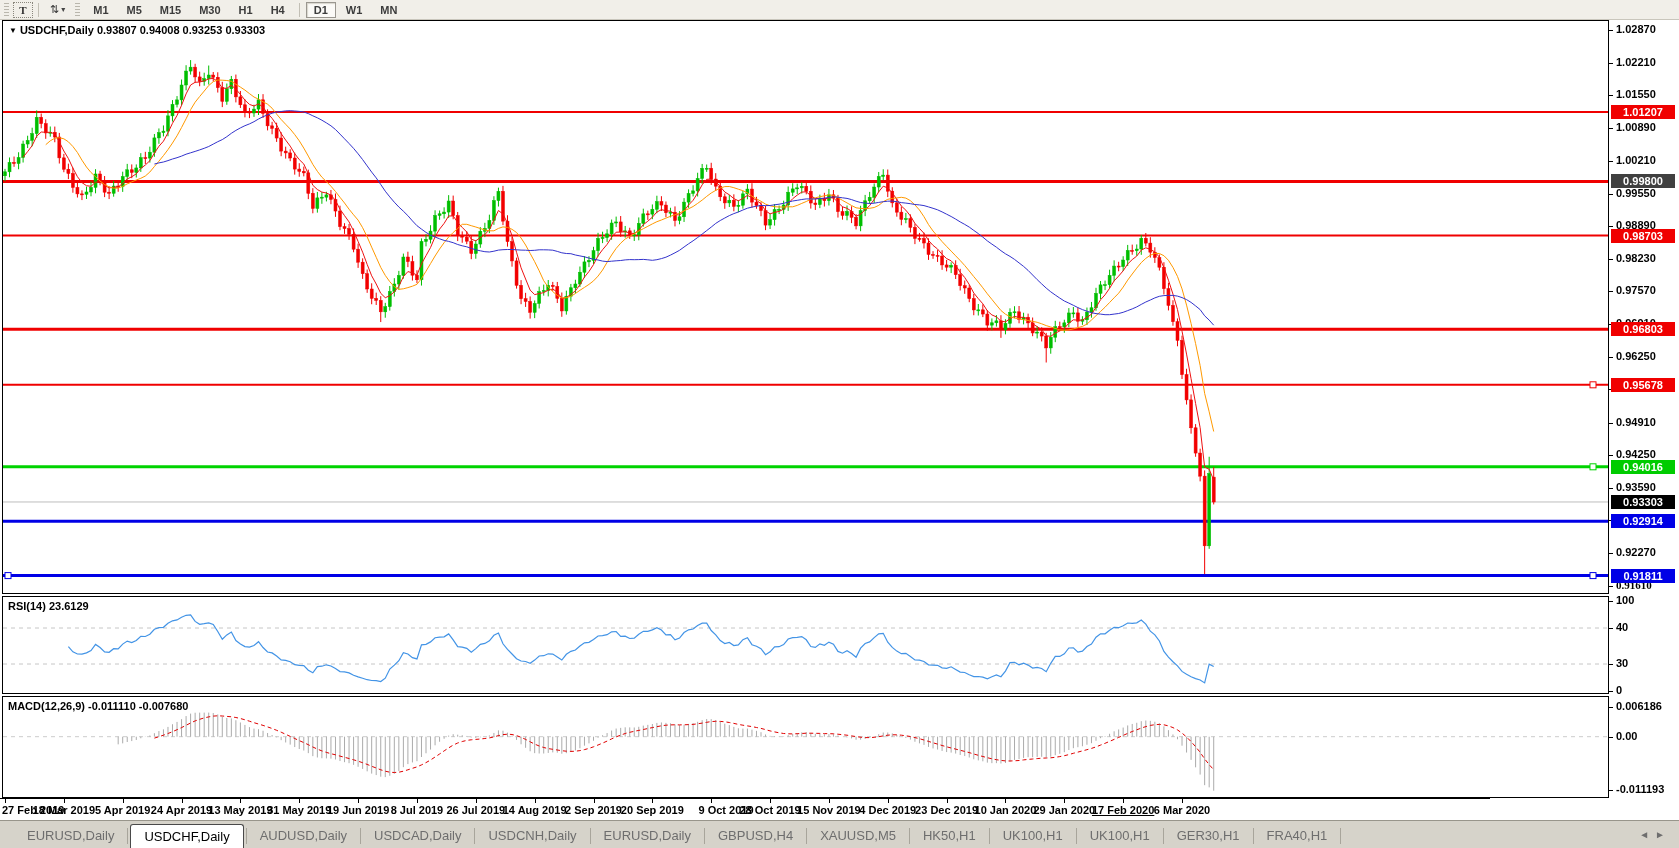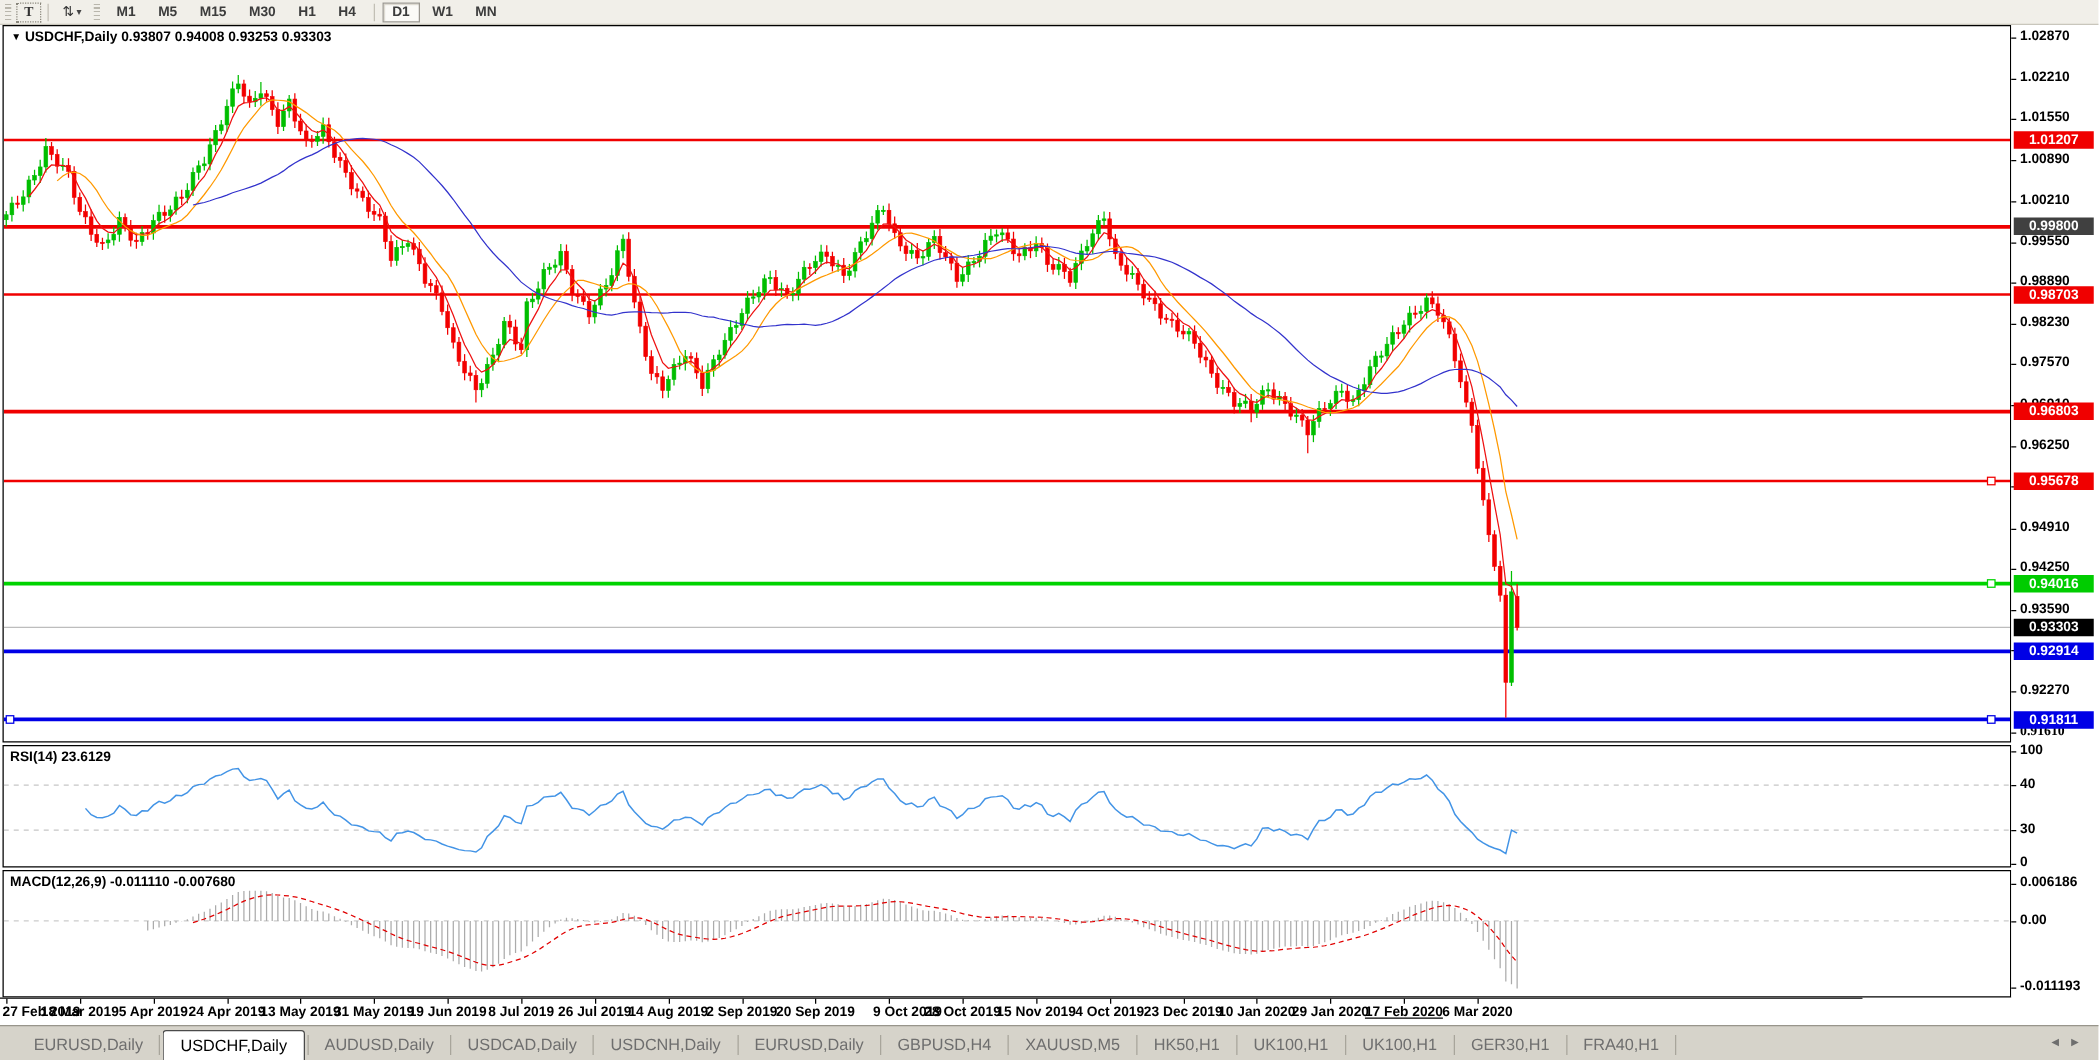"4 Oct 2019" div.dlabel { text: Oct -> Dec }
